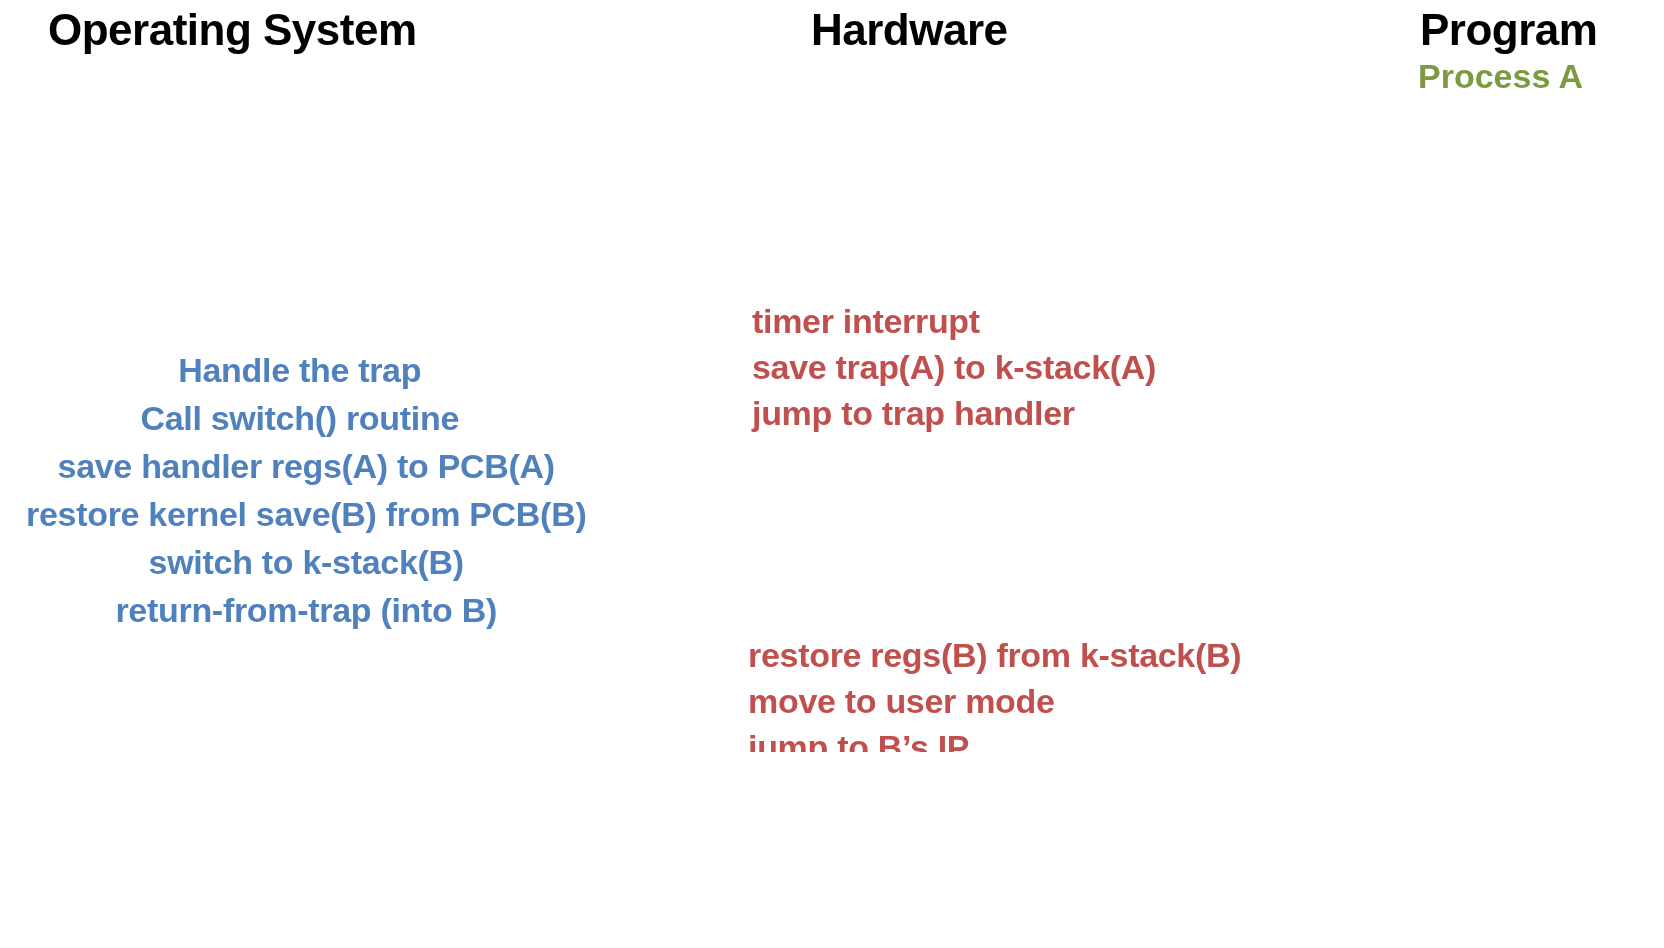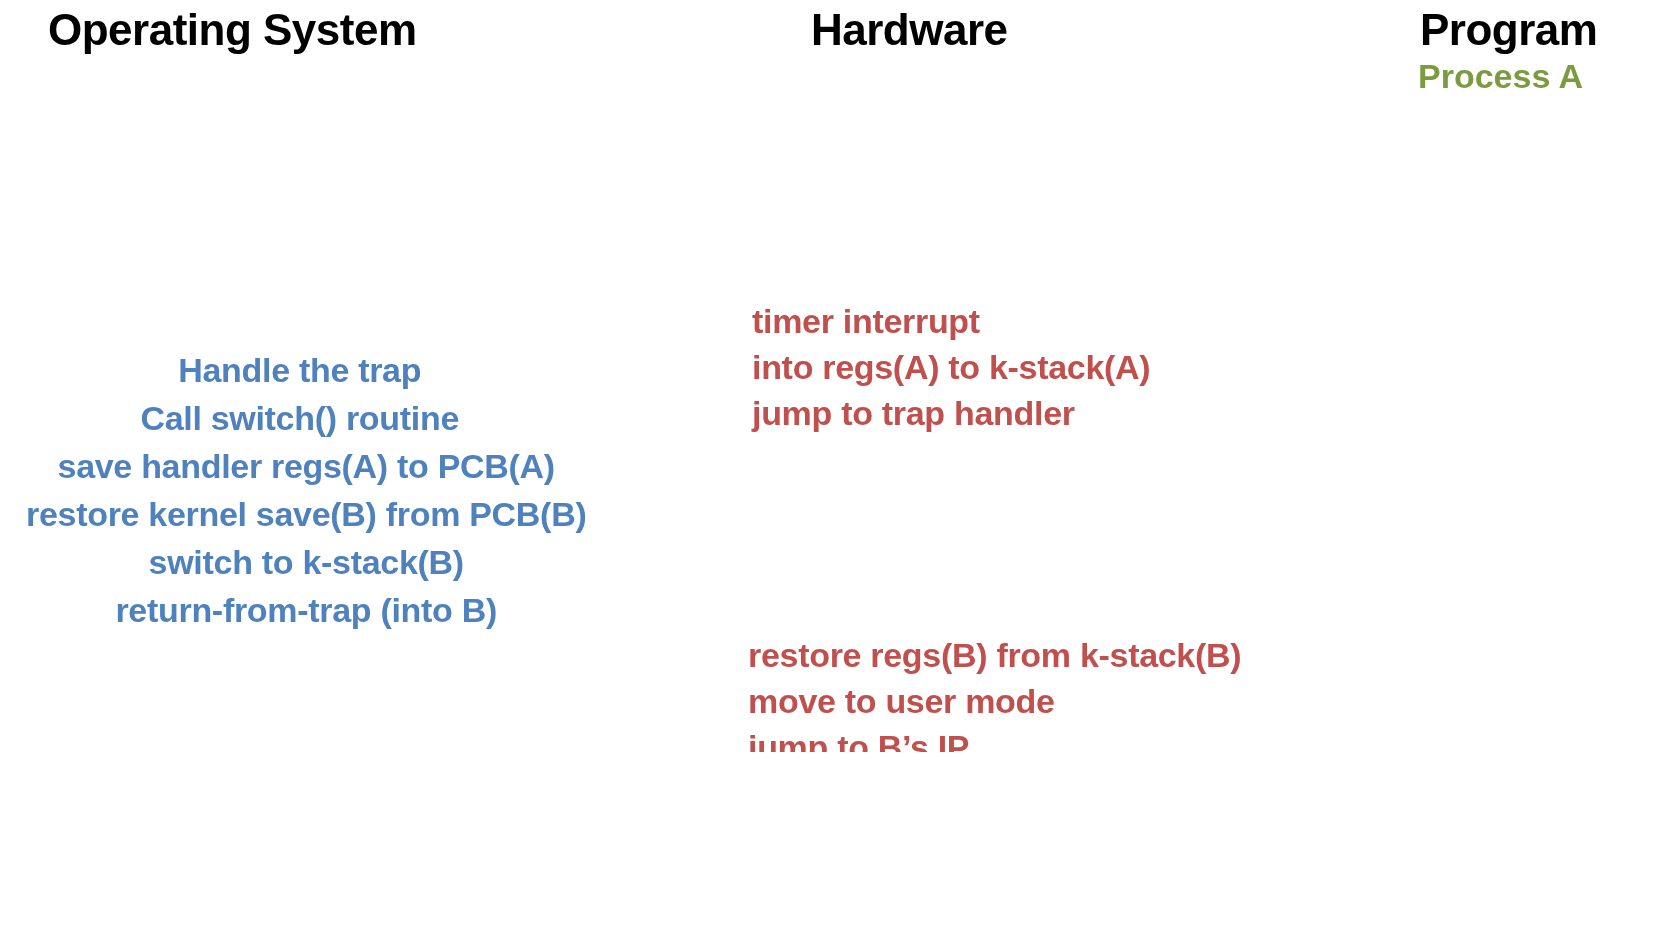"into regs(A) to k-stack(A)" span.line { text: into regs -> save trap }
